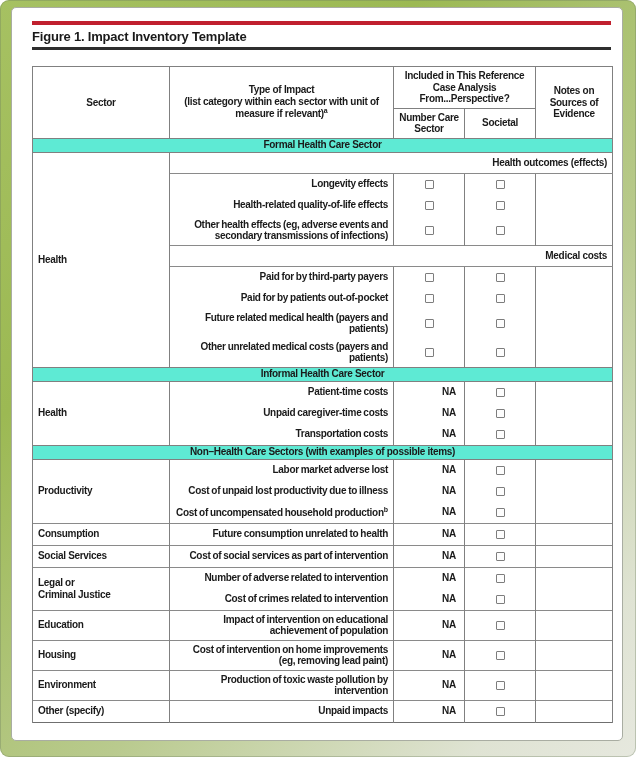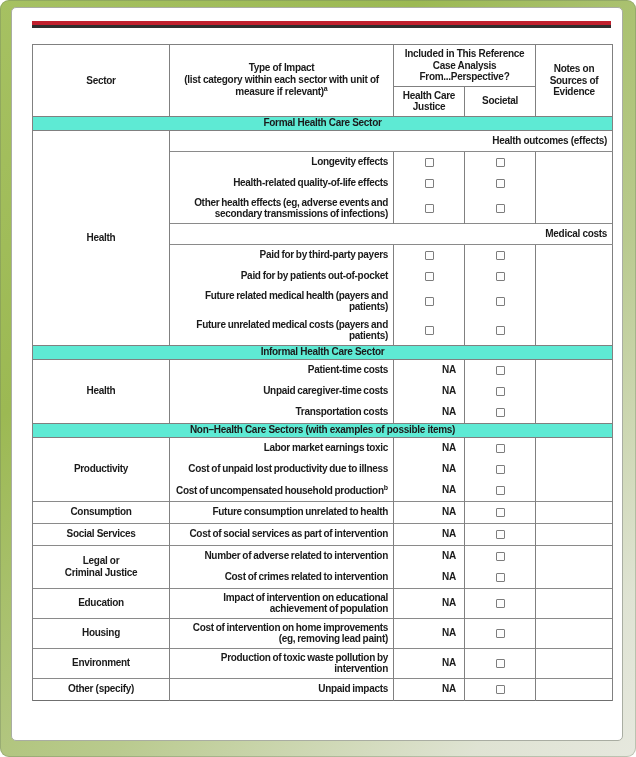"Figure 1. Impact Inventory Template" div.fig-title { html: none -> <div>Figure 1. Impact Inventory Template</div> }
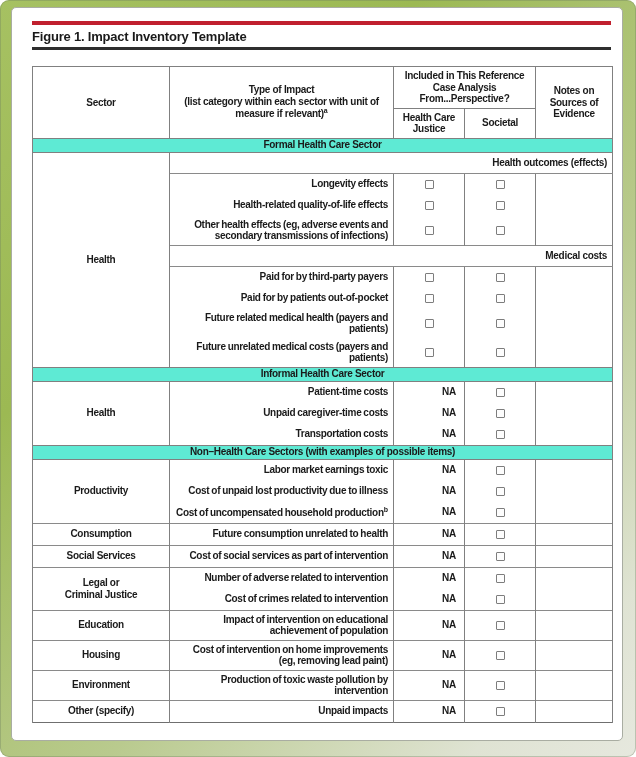"Health Care Justice" th { text: Health Care Justice -> Number Care Sector }
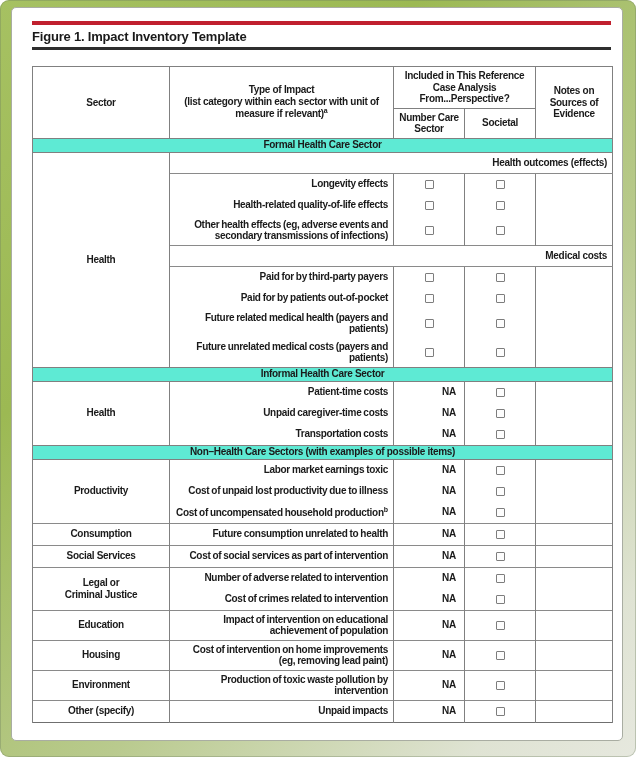"Health" td.sector { text-align: center -> left }
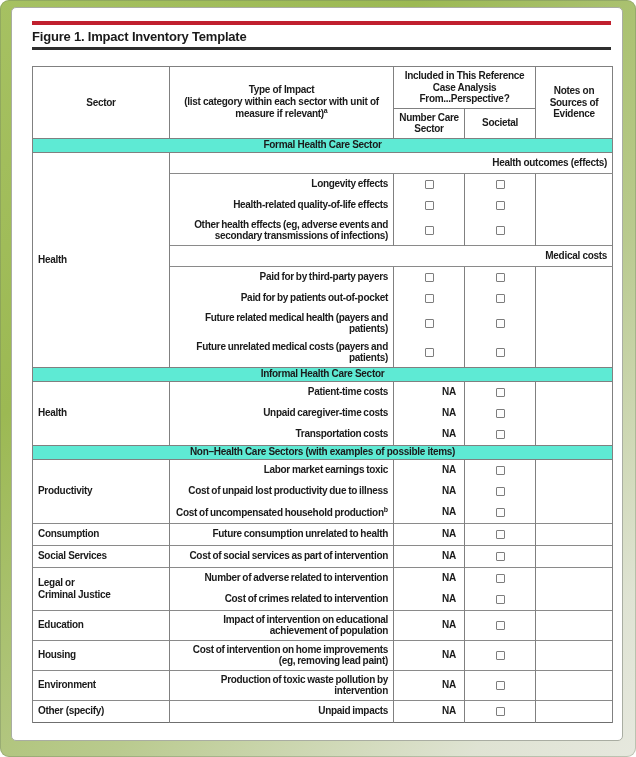"Future unrelated medical costs (payers" td.lbl { text: Future -> Other }
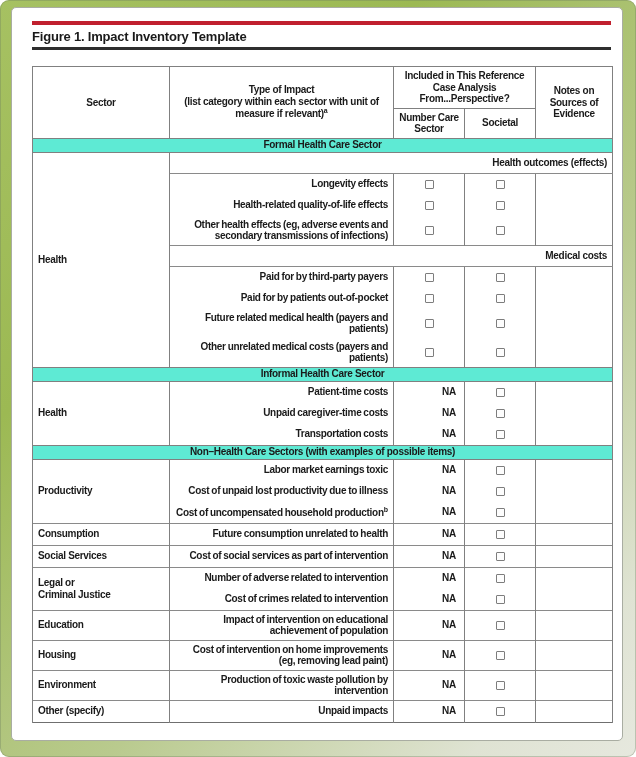"Labor market earnings toxic" td.lbl { text: earnings toxic -> adverse lost }
